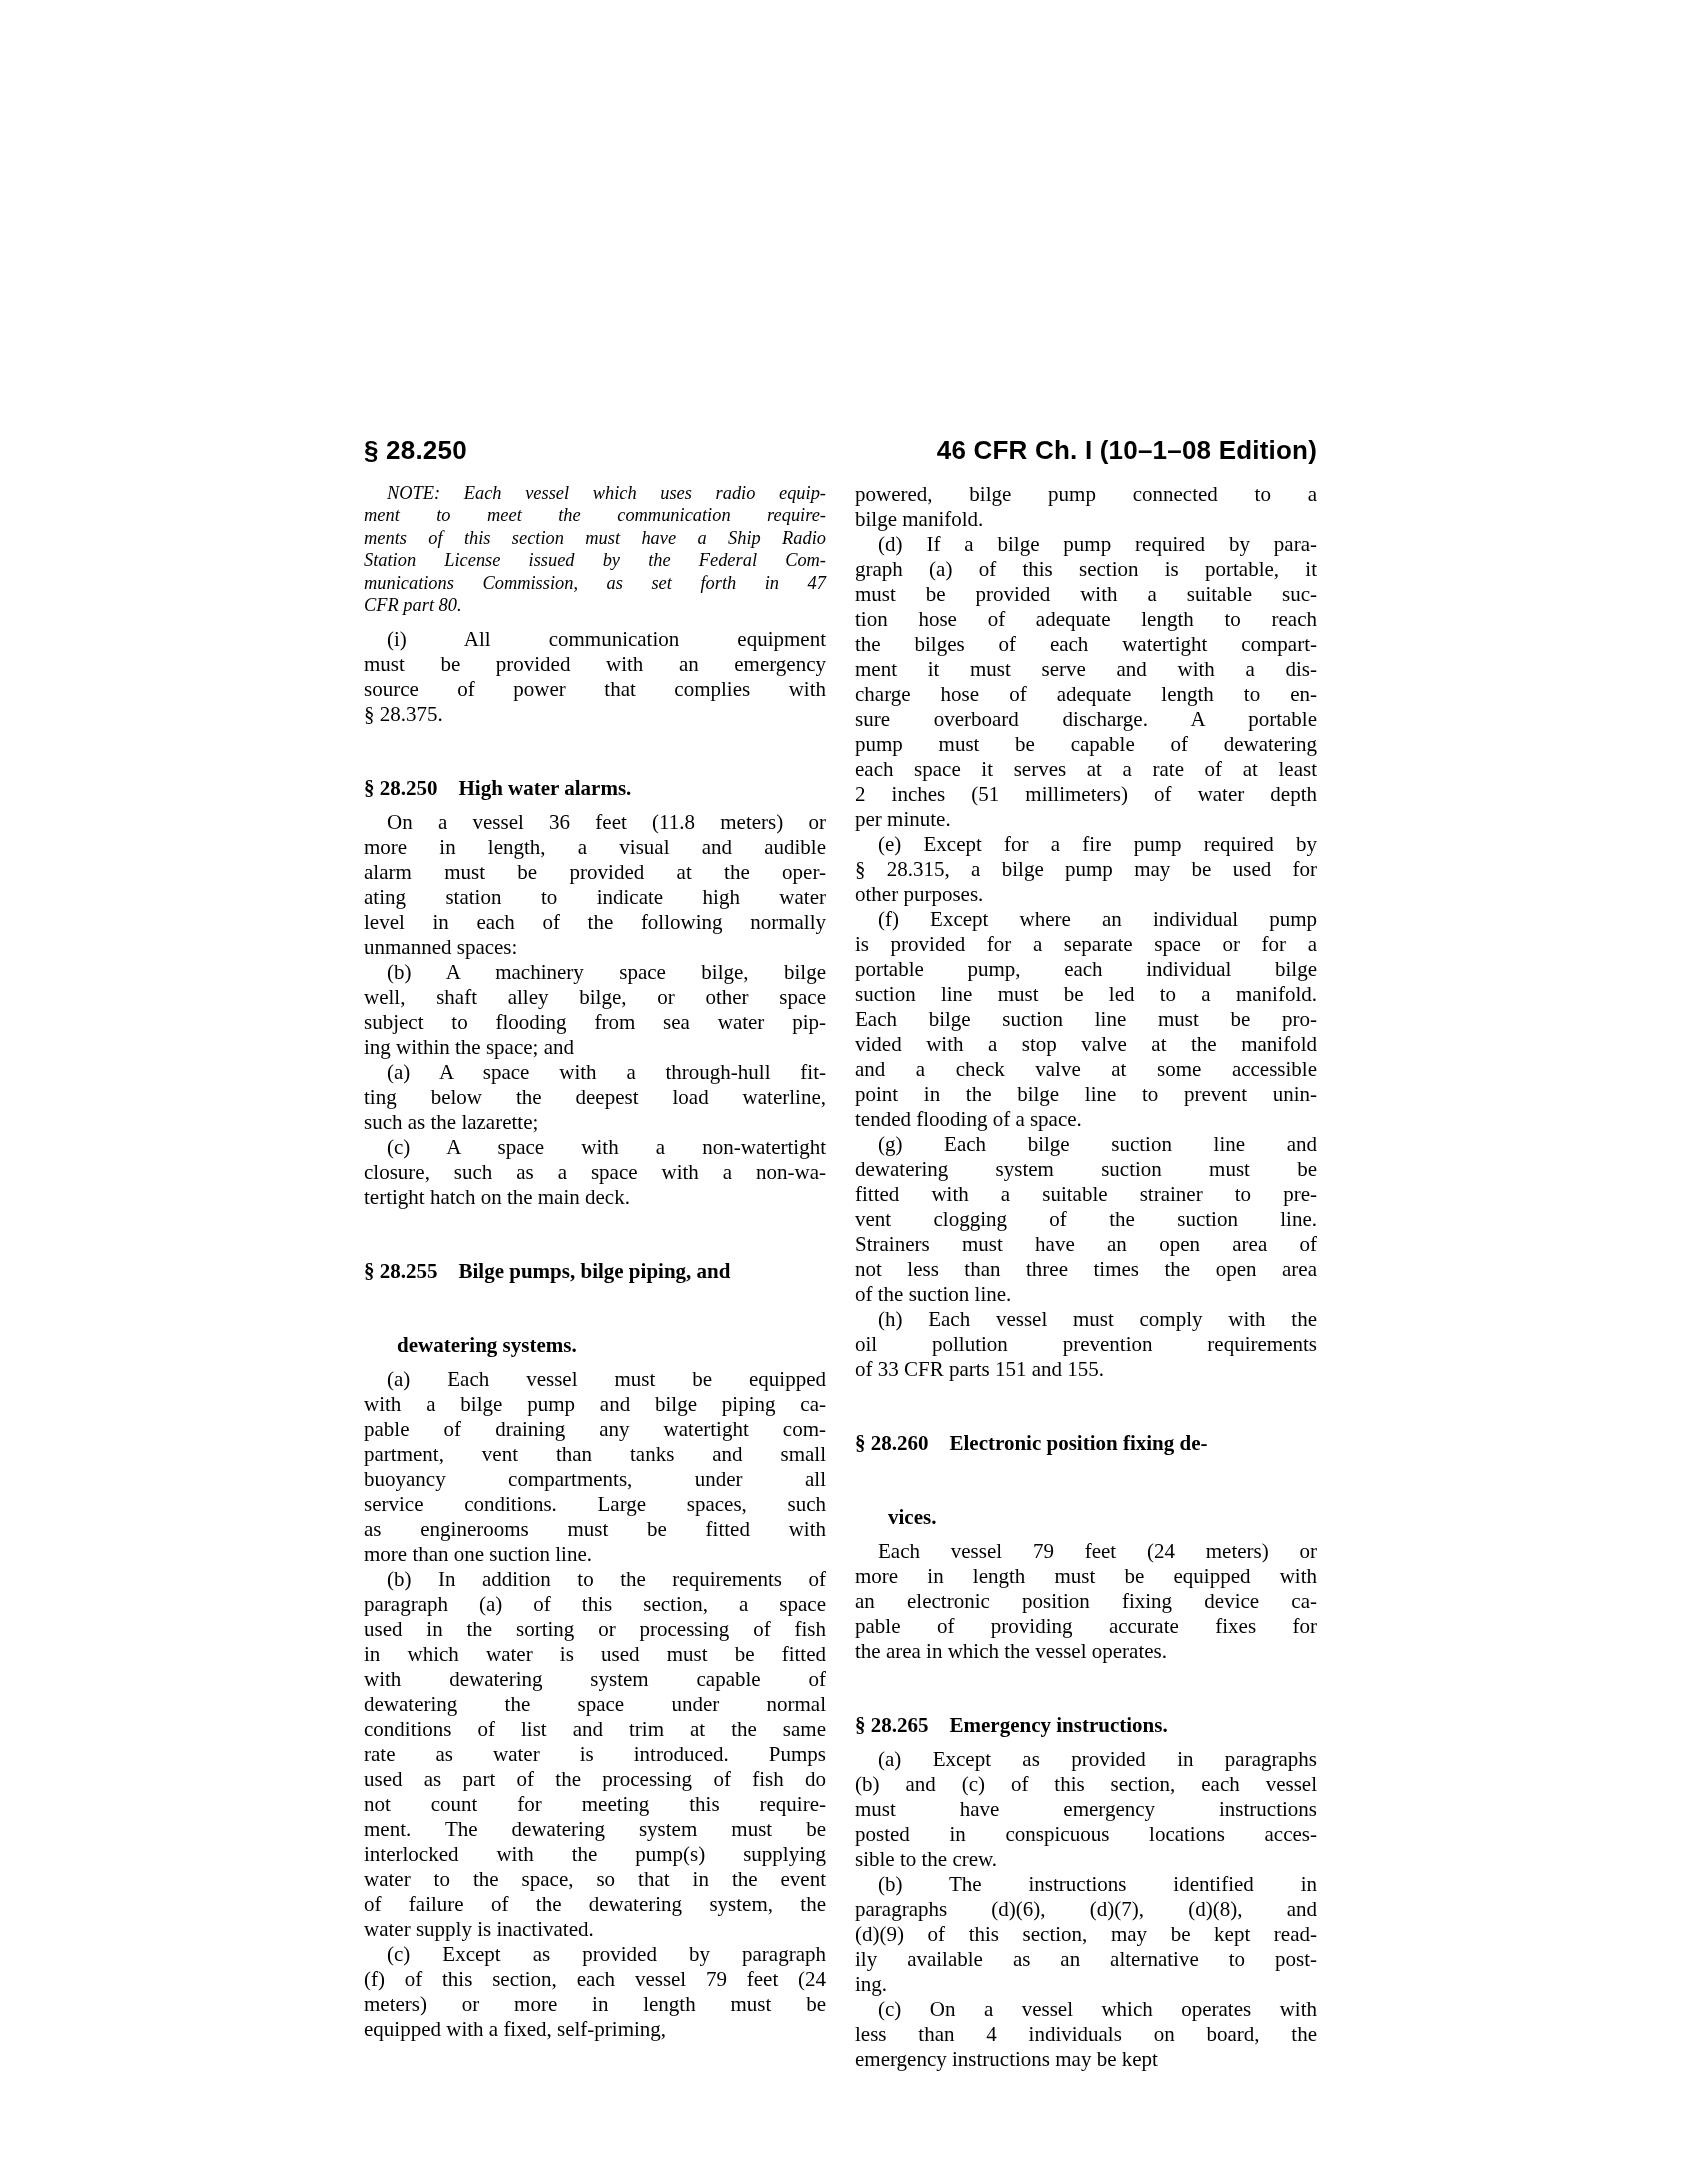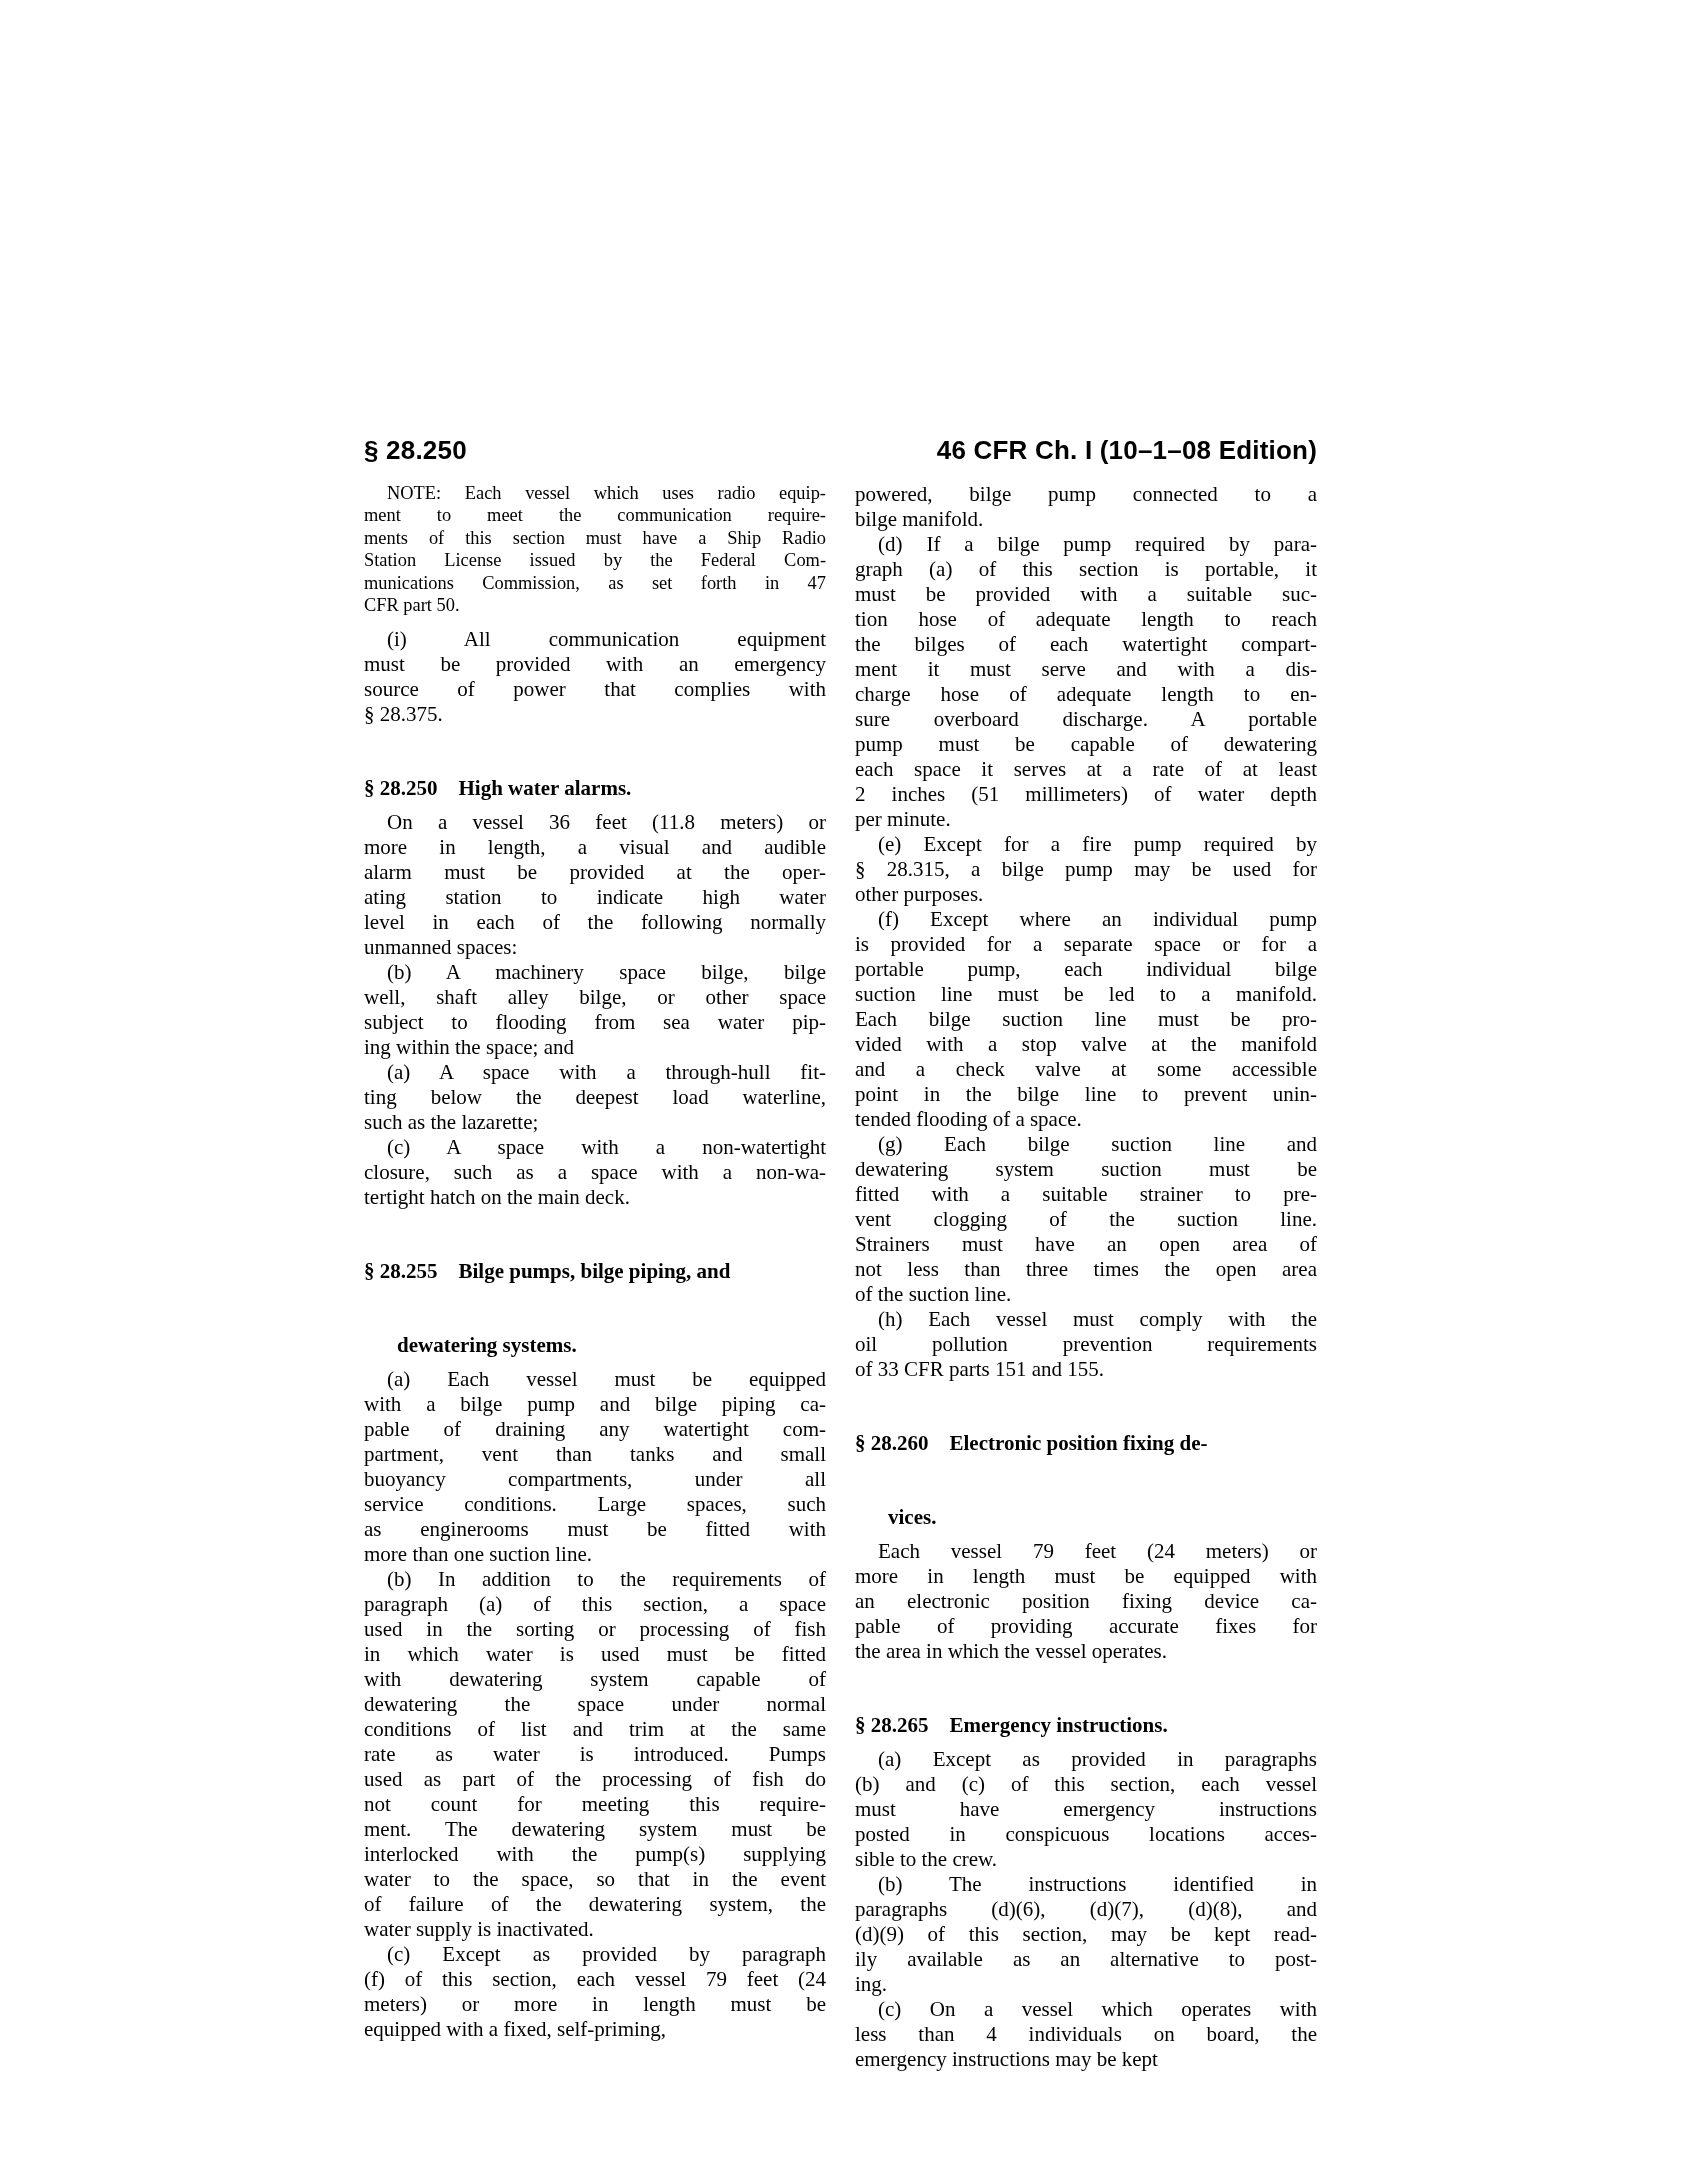"NOTE: Each vessel which uses" .note { font-style: none -> italic }
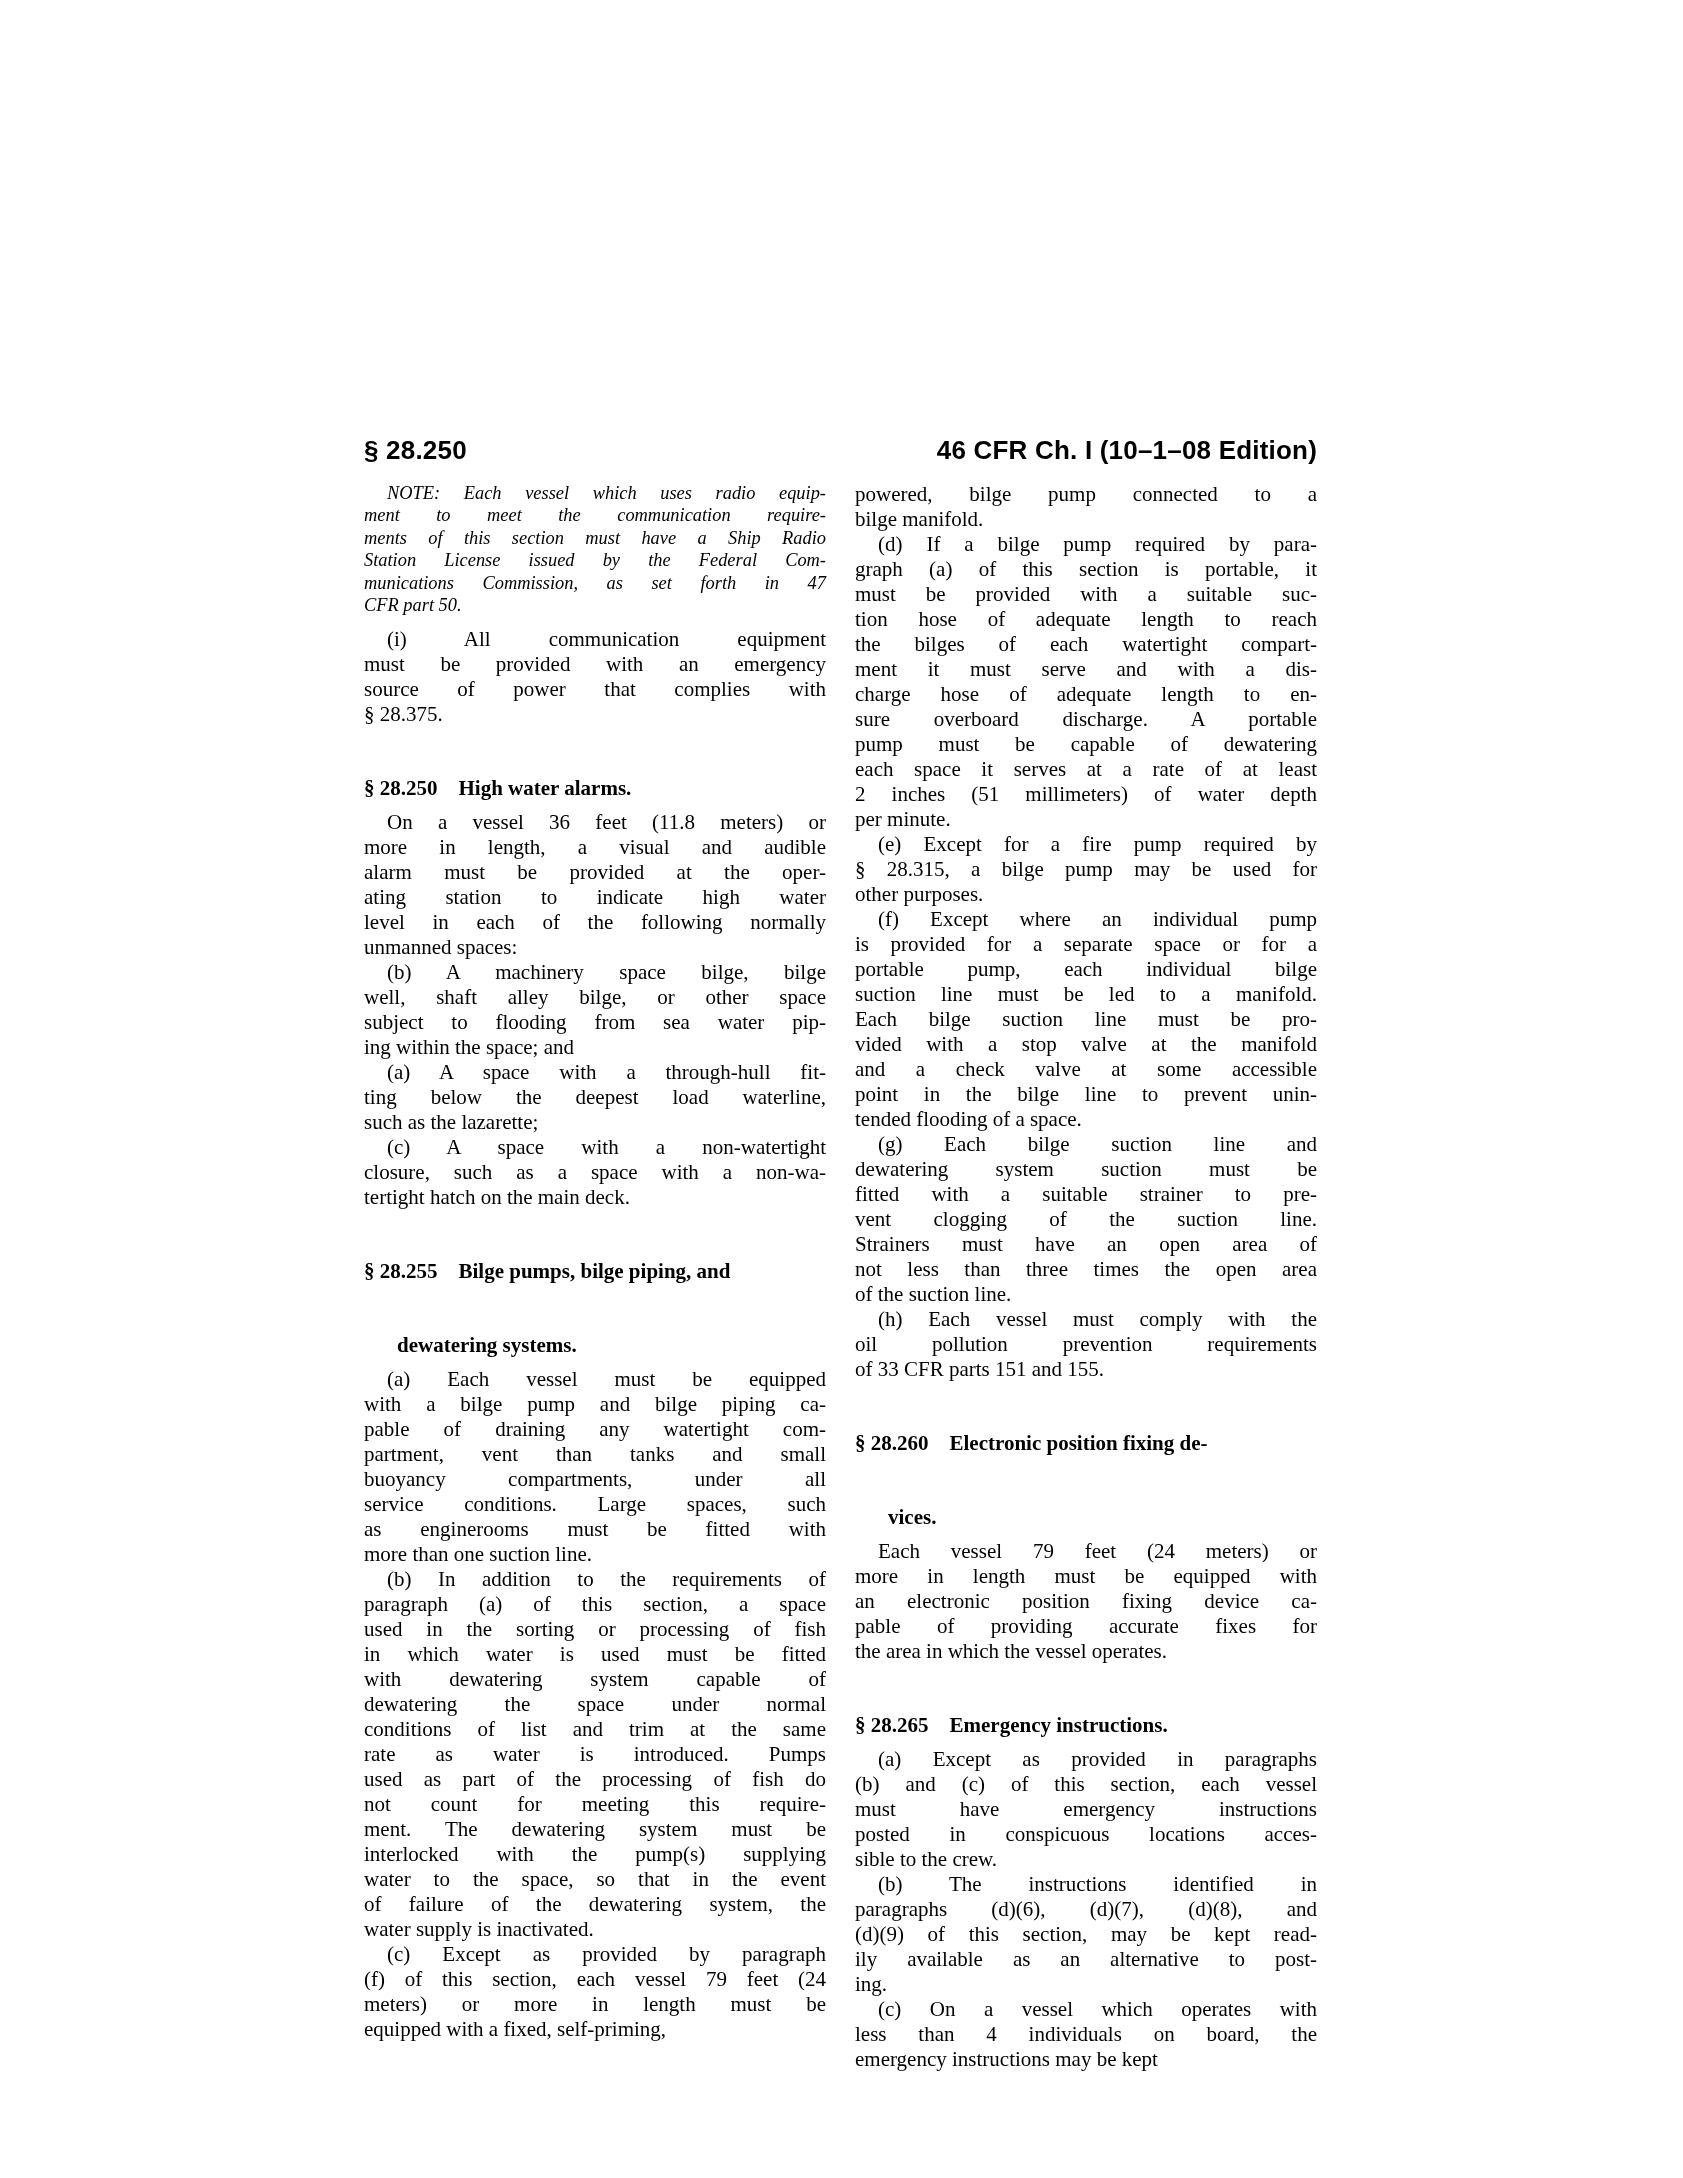"CFR part 50." div.tline { text: 50 -> 80 }
